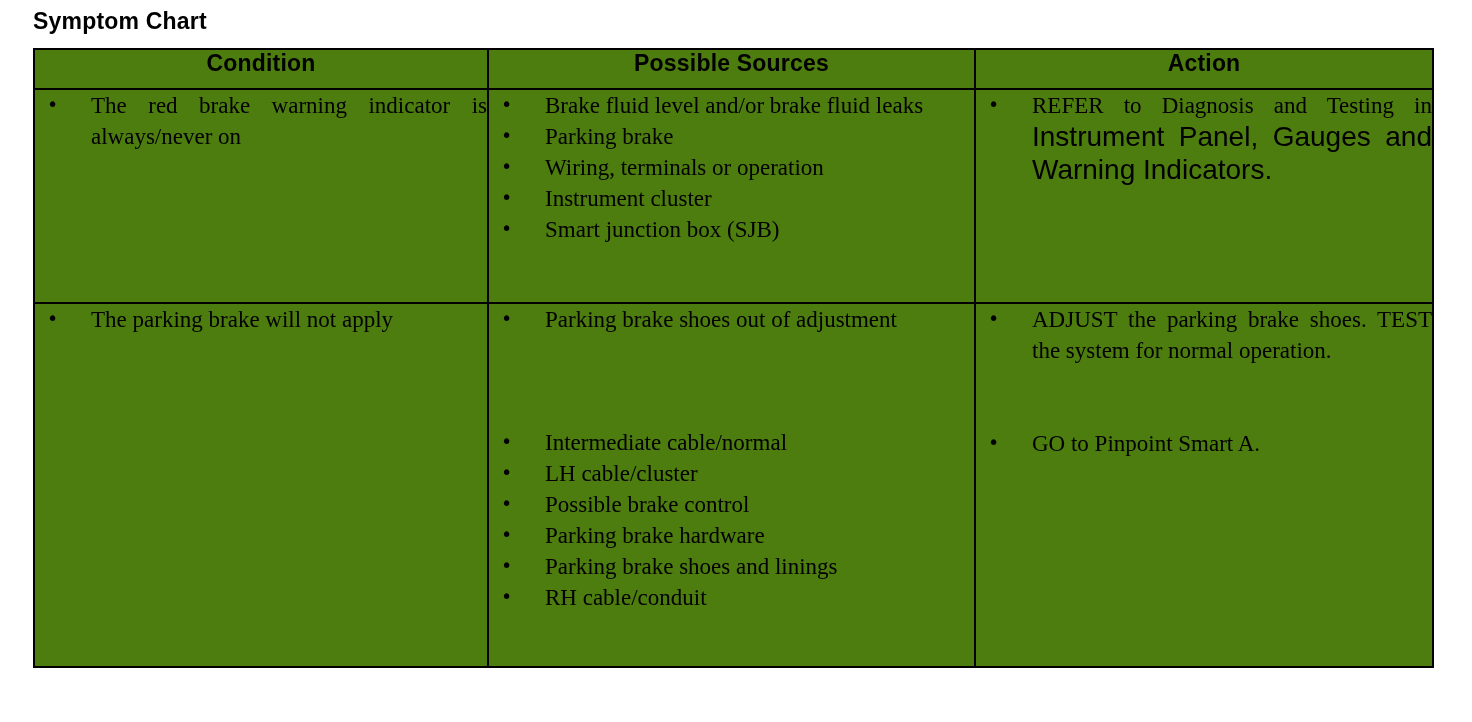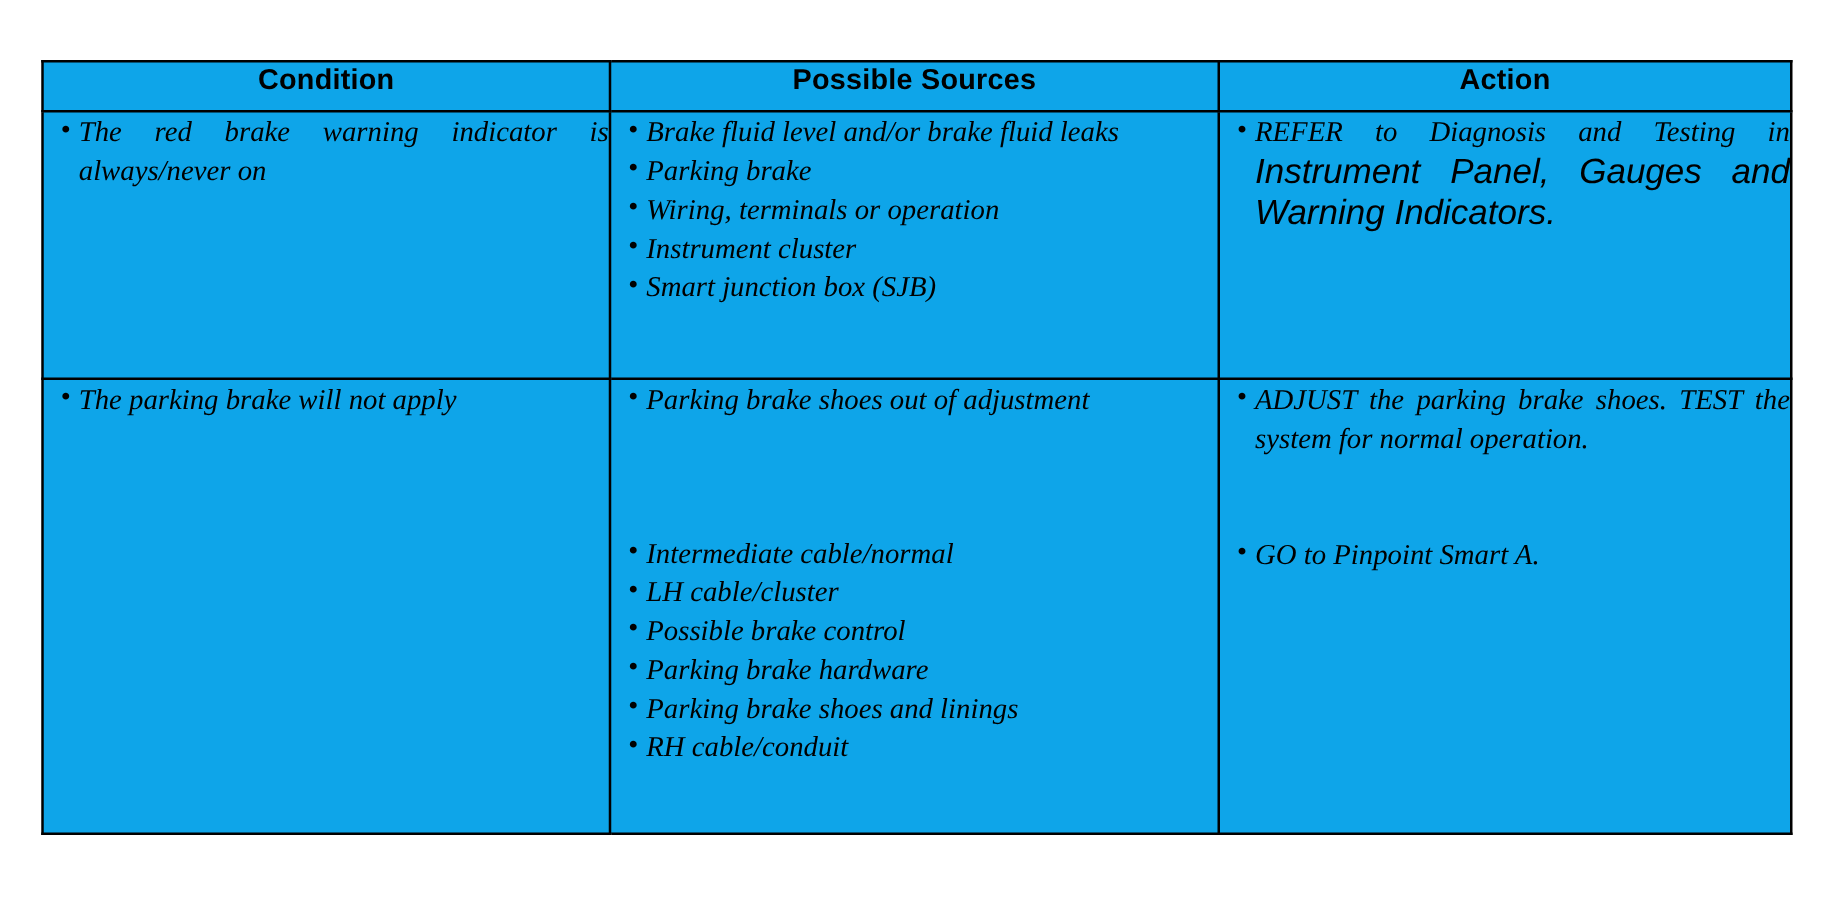"Symptom Chart" div.chart-title { html: none -> <div>Symptom Chart</div> }
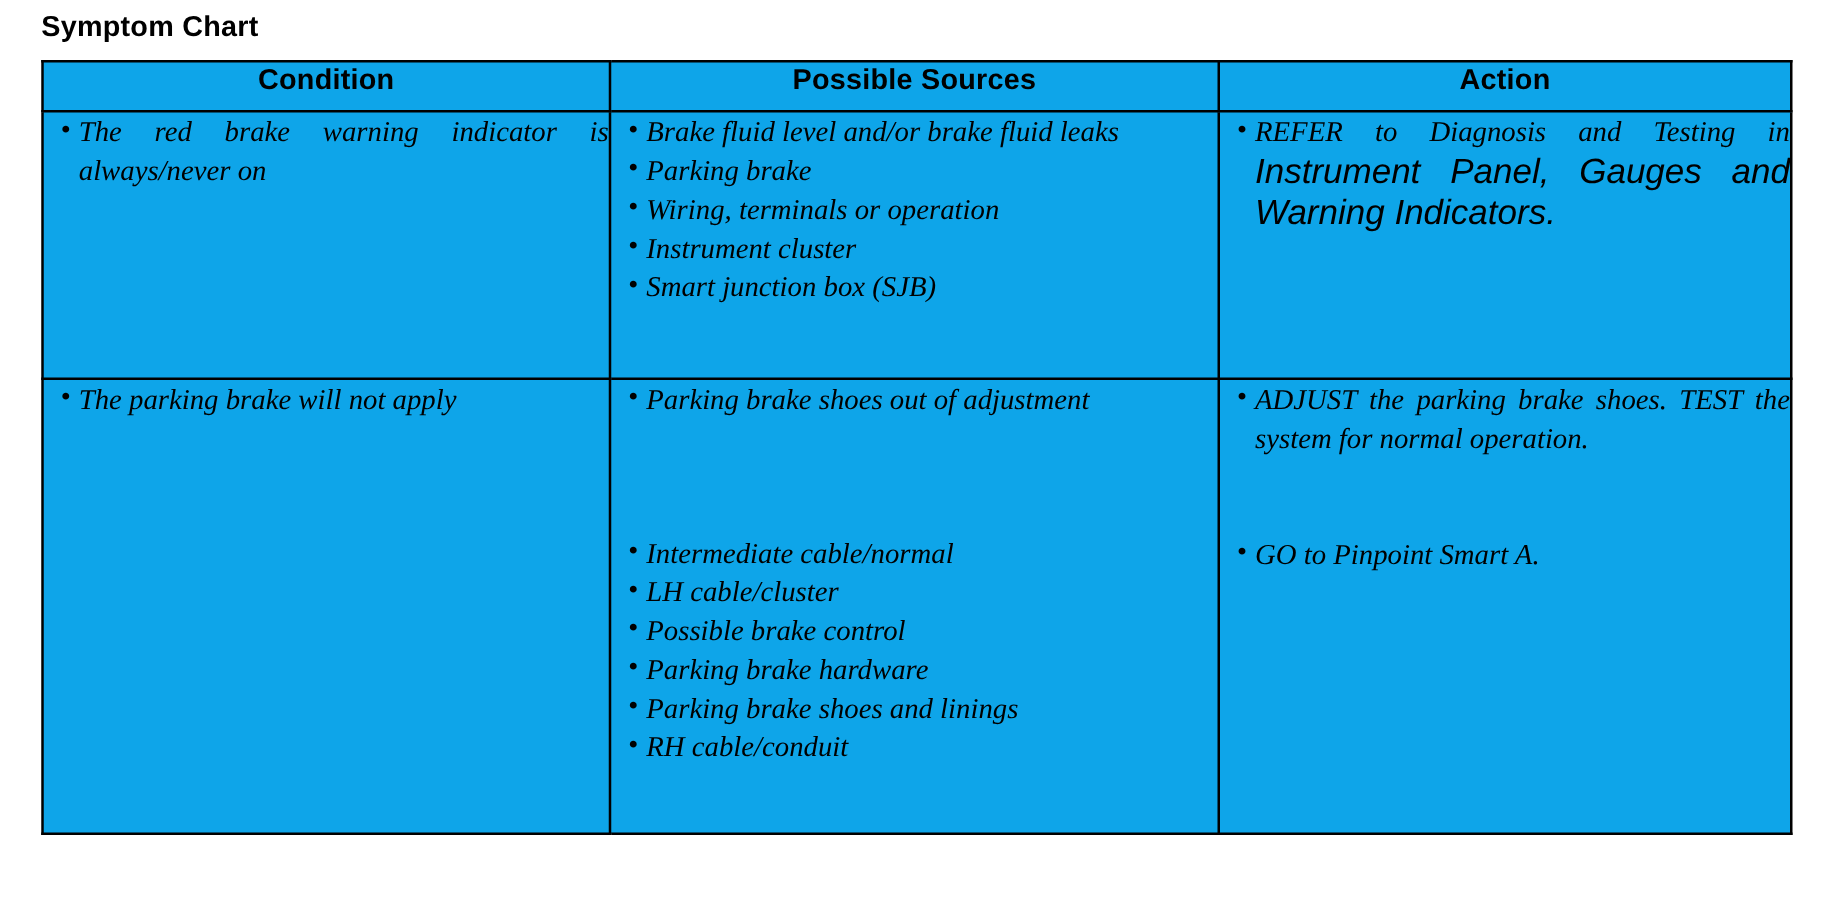"Condition" .symptom-table td, .symptom-table th { background: #0ea5e9 -> #4d7c0f }
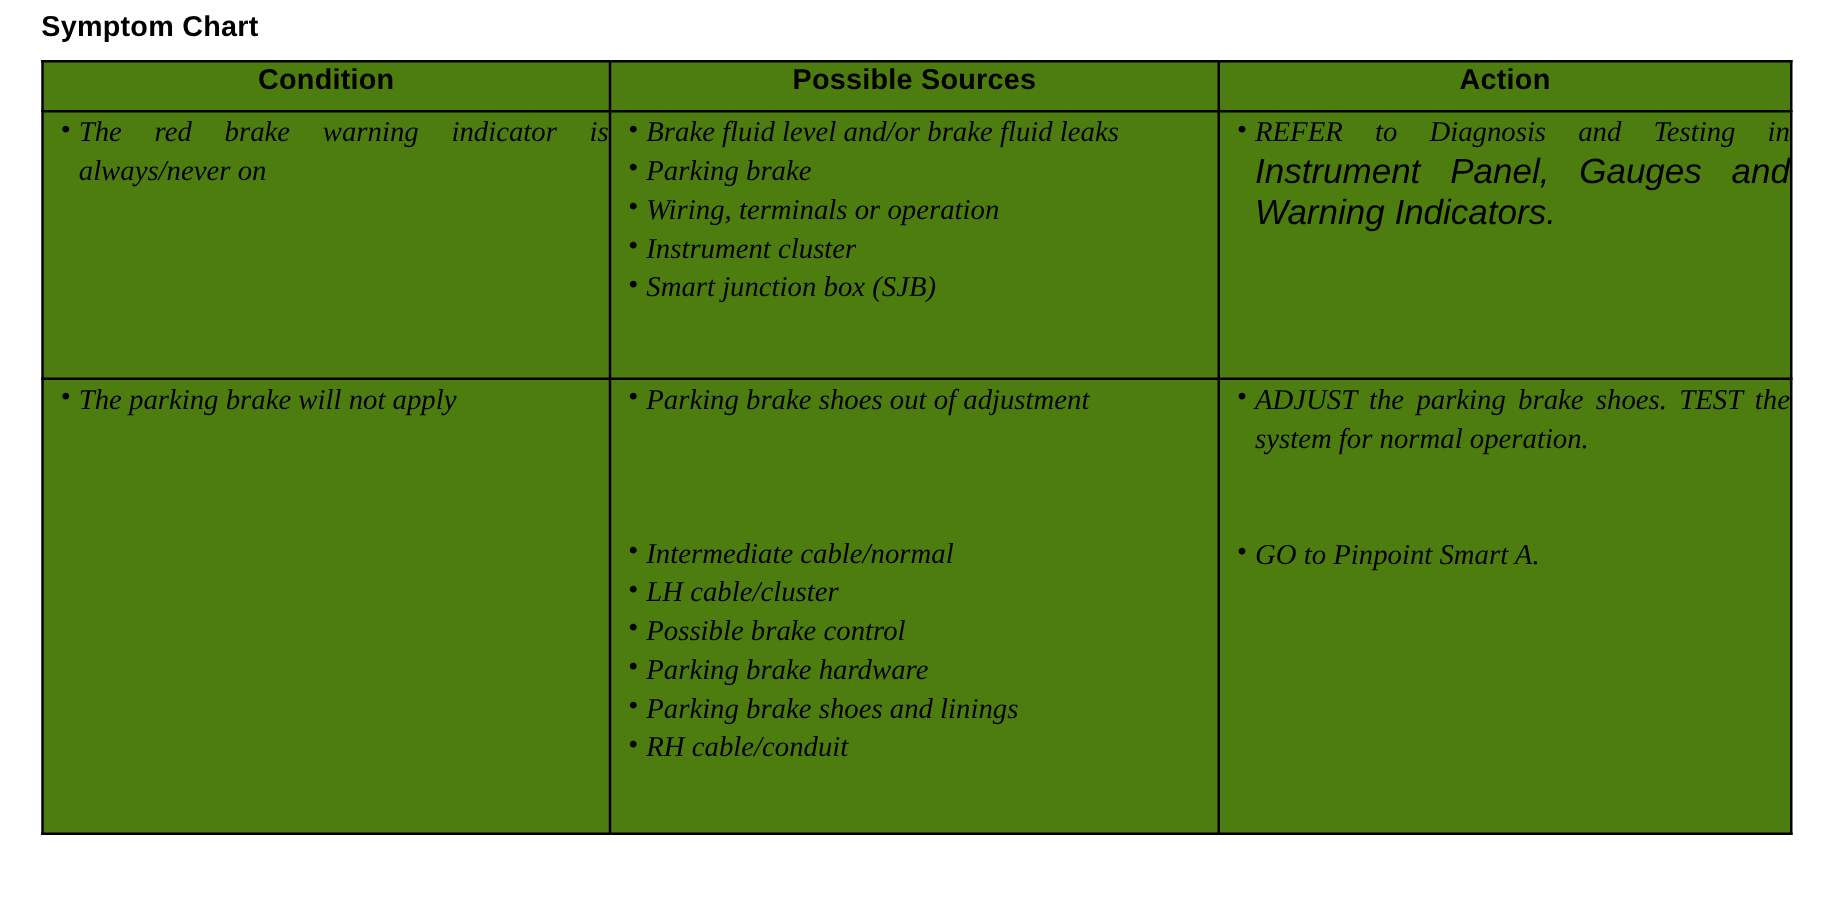"The red brake warning indicator" ul.bullets > li { font-style: italic -> none; padding-left: 28px -> 56px }
